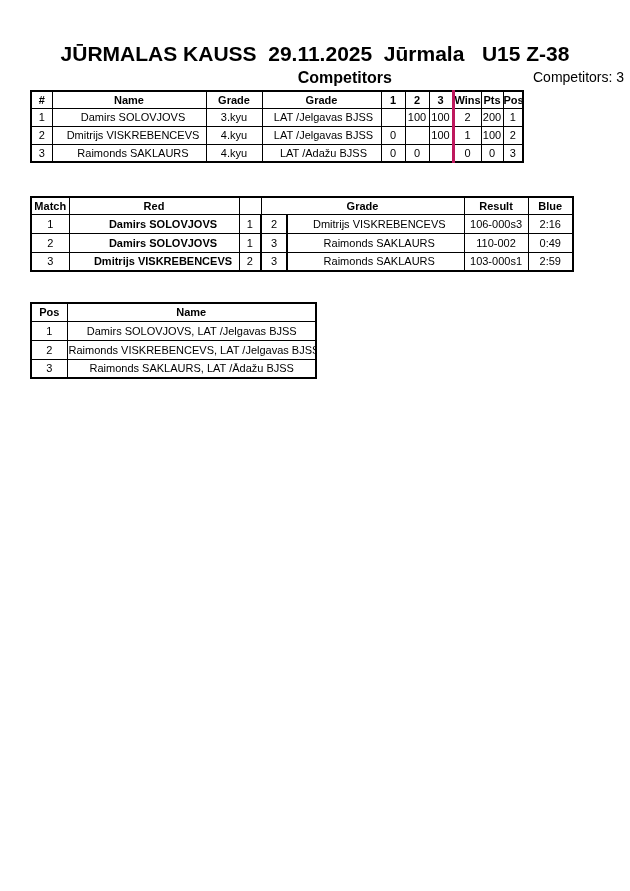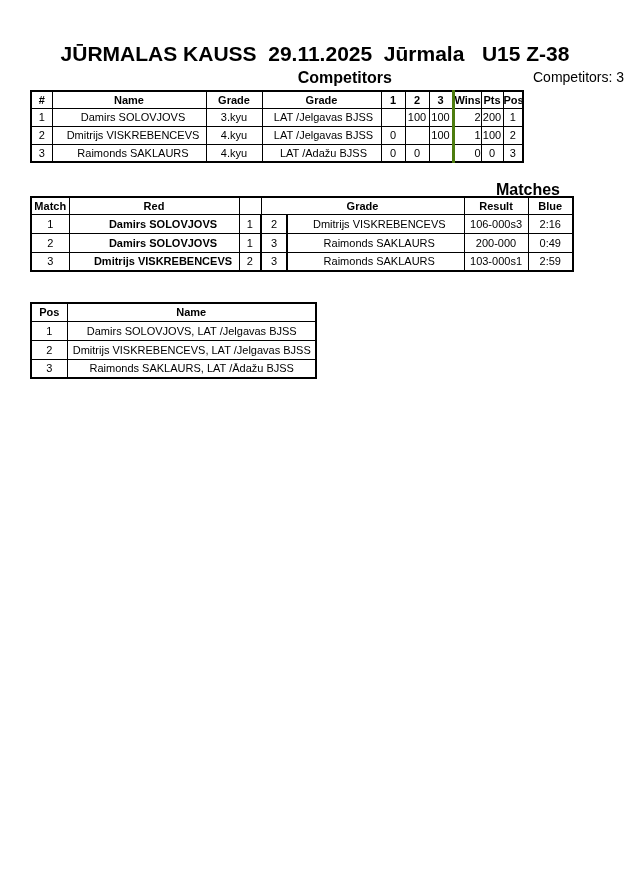"Wins" #t-competitors .grp { border-left: 3px solid #4d7c0f -> 3px solid #be185d; text-align: right -> none }
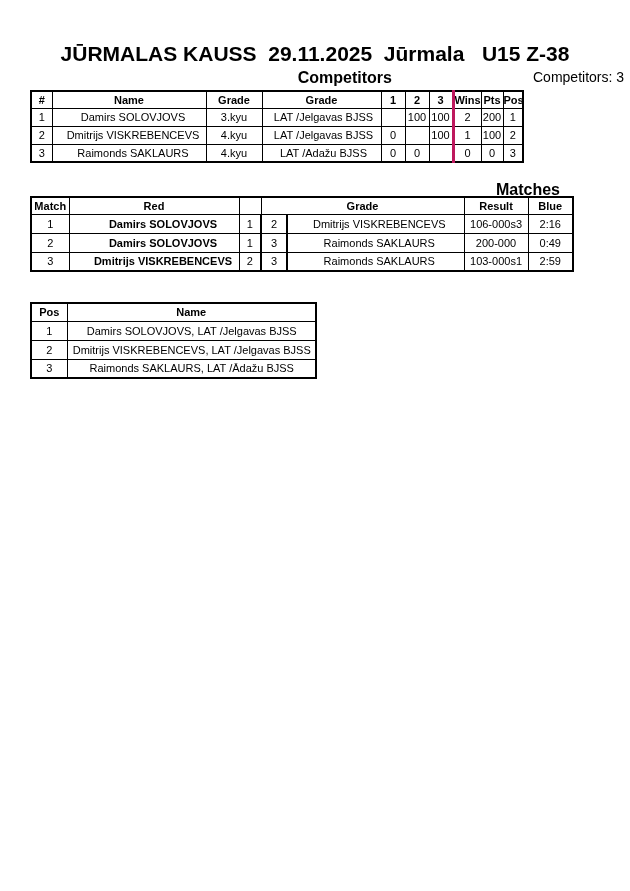"Matches" div.sec-heading { html: <div>Matches</div> -> none }
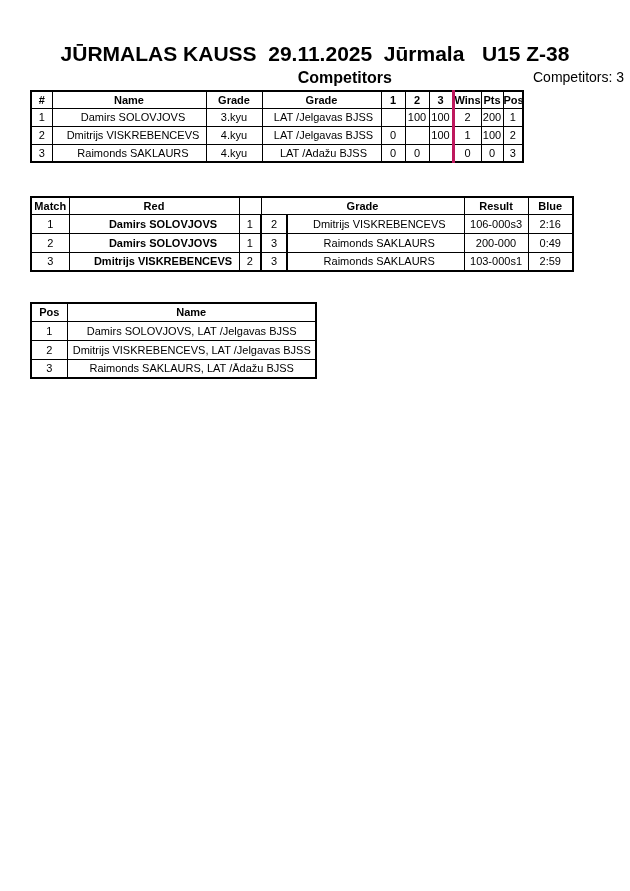"200-000" td { text: 200-000 -> 110-002 }
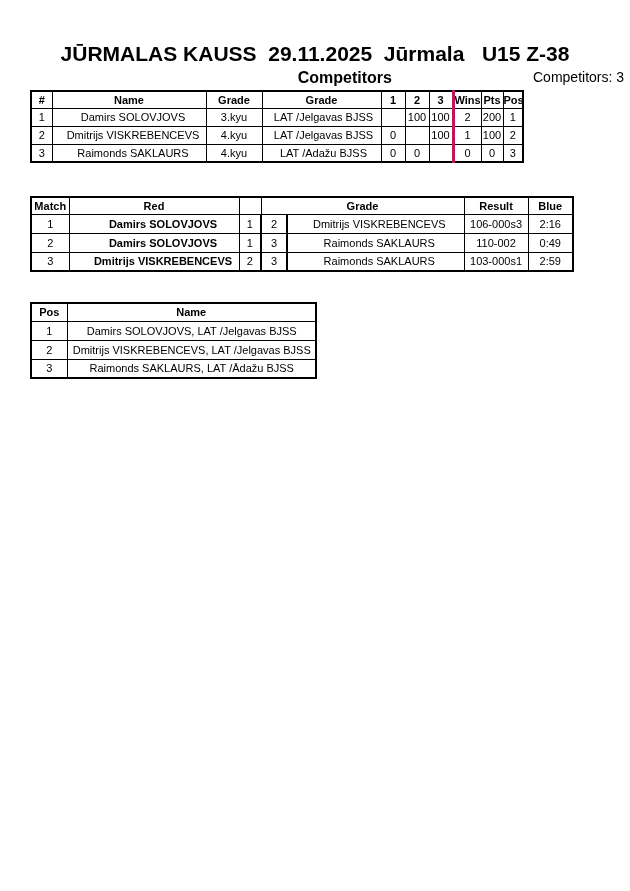"Dmitrijs VISKREBENCEVS, LAT /Jelgavas" td.al { text: Dmitrijs -> Raimonds }
